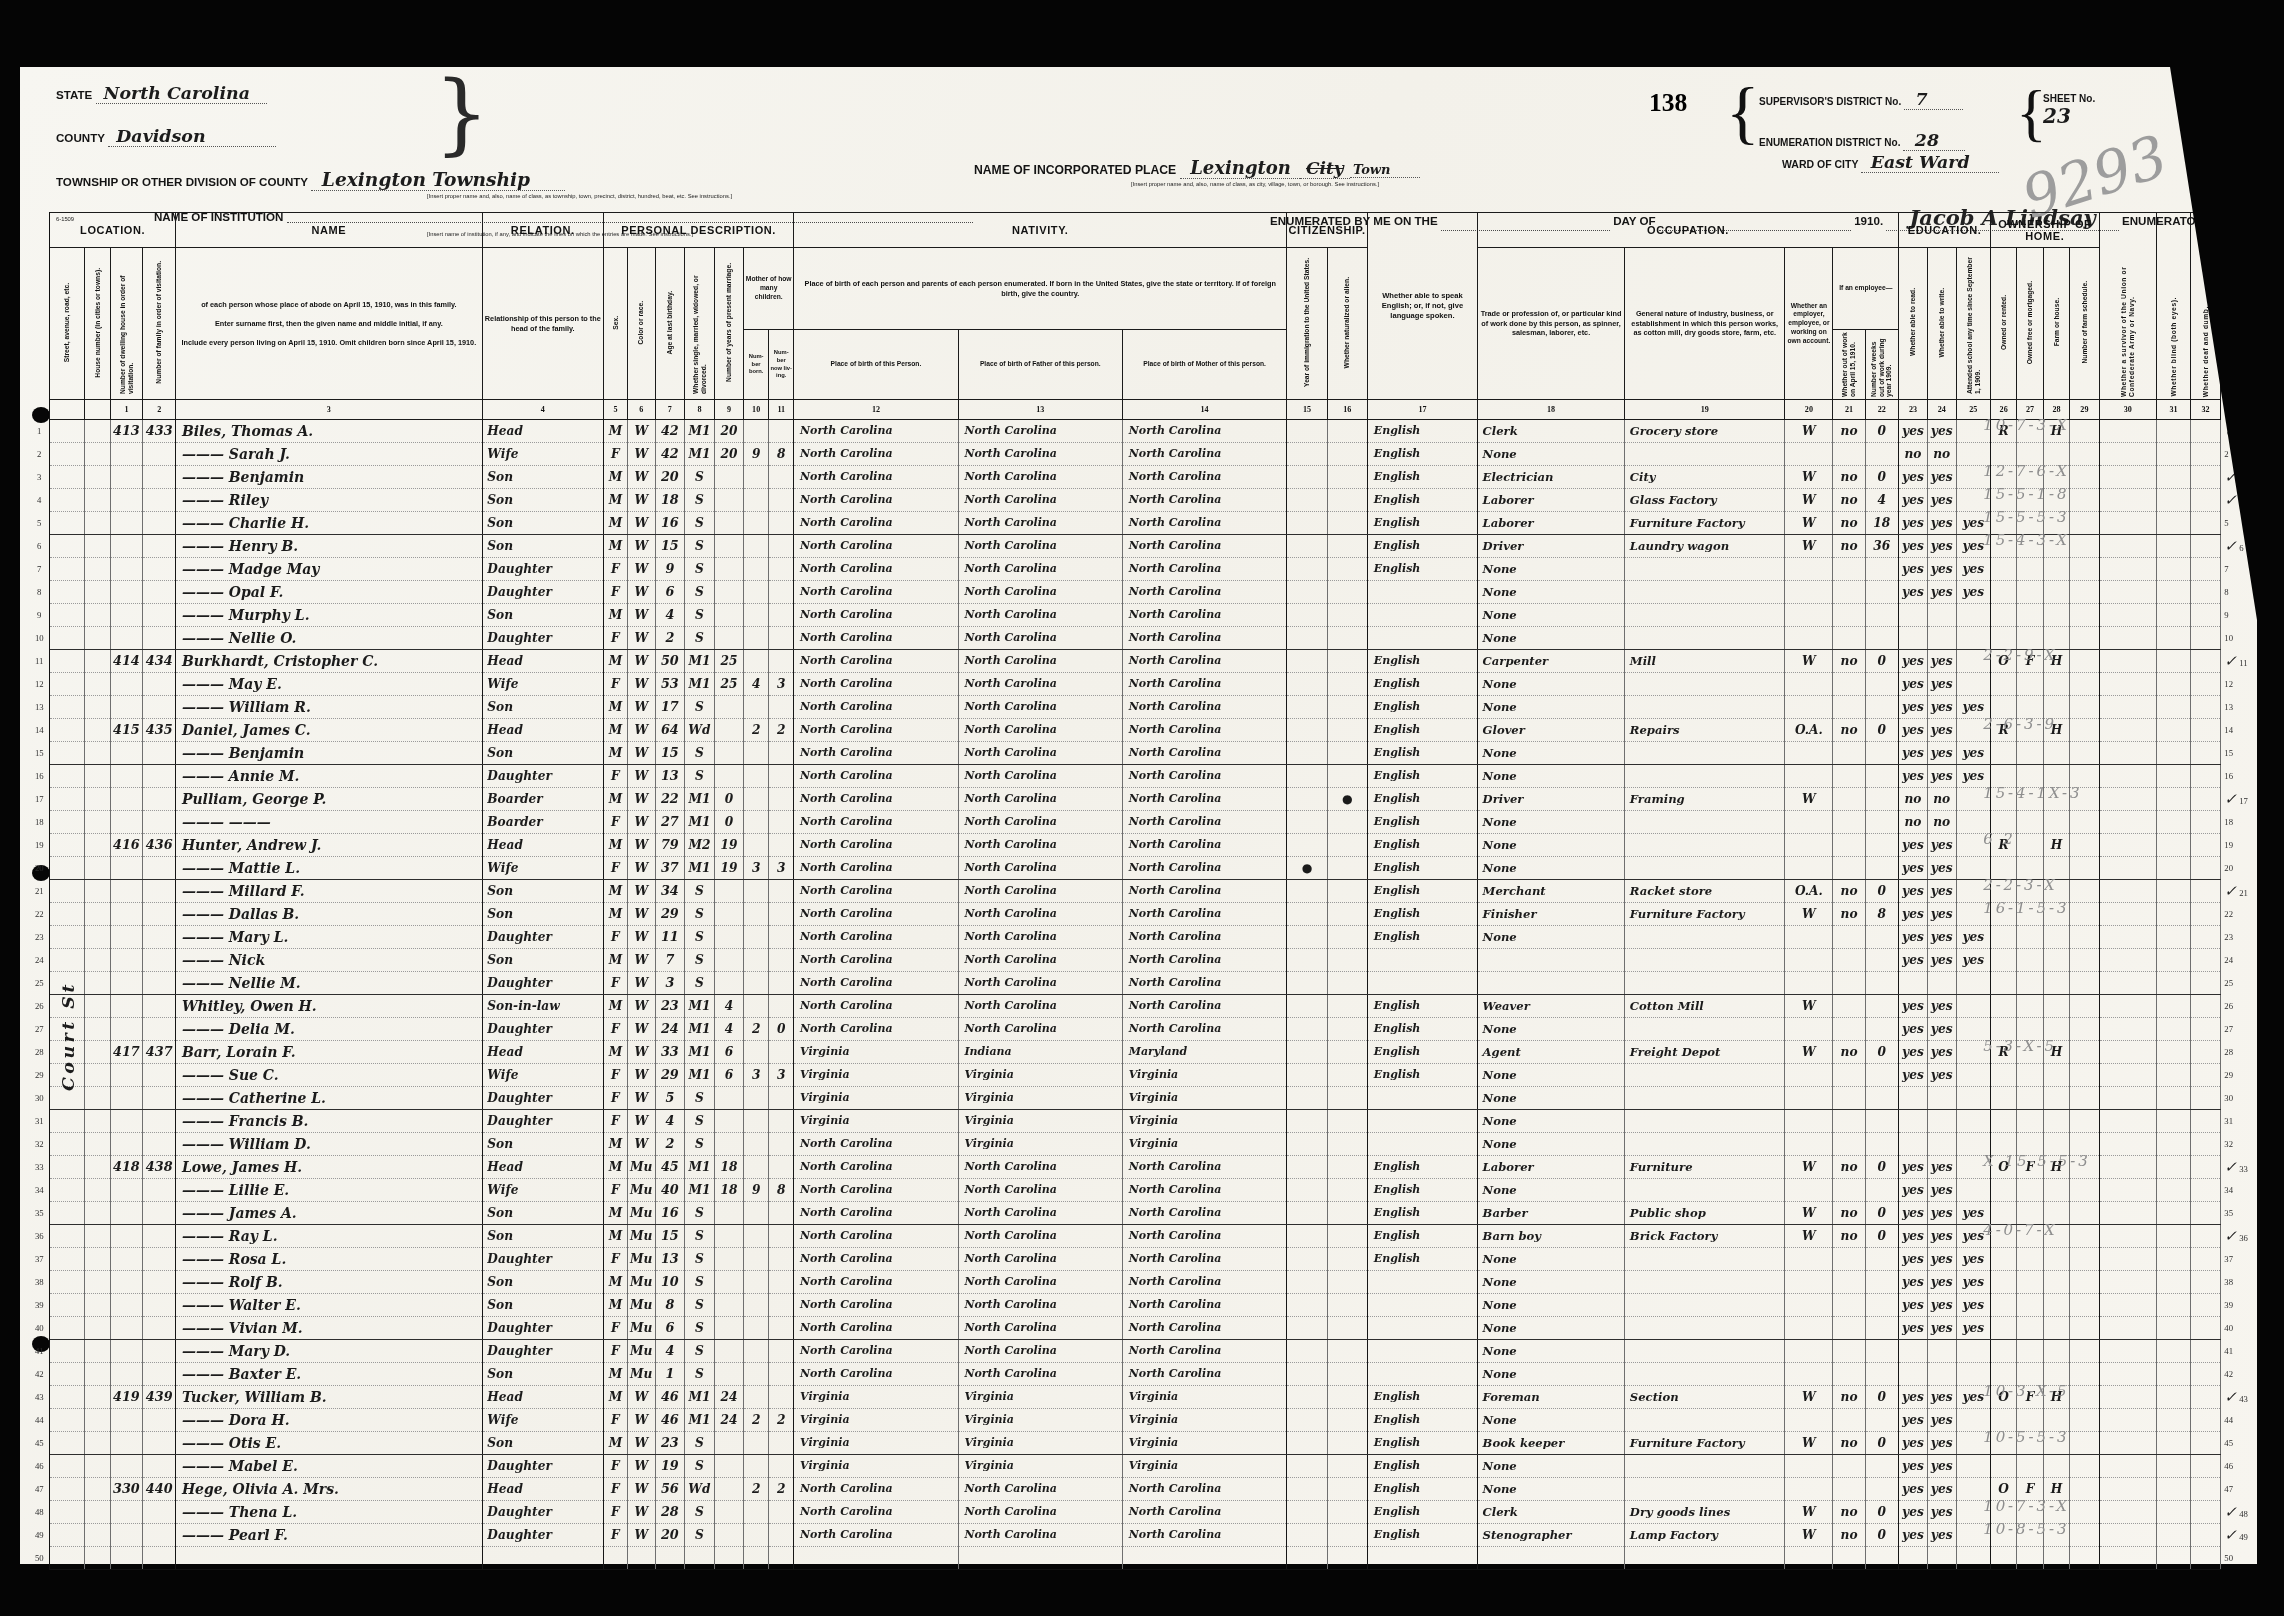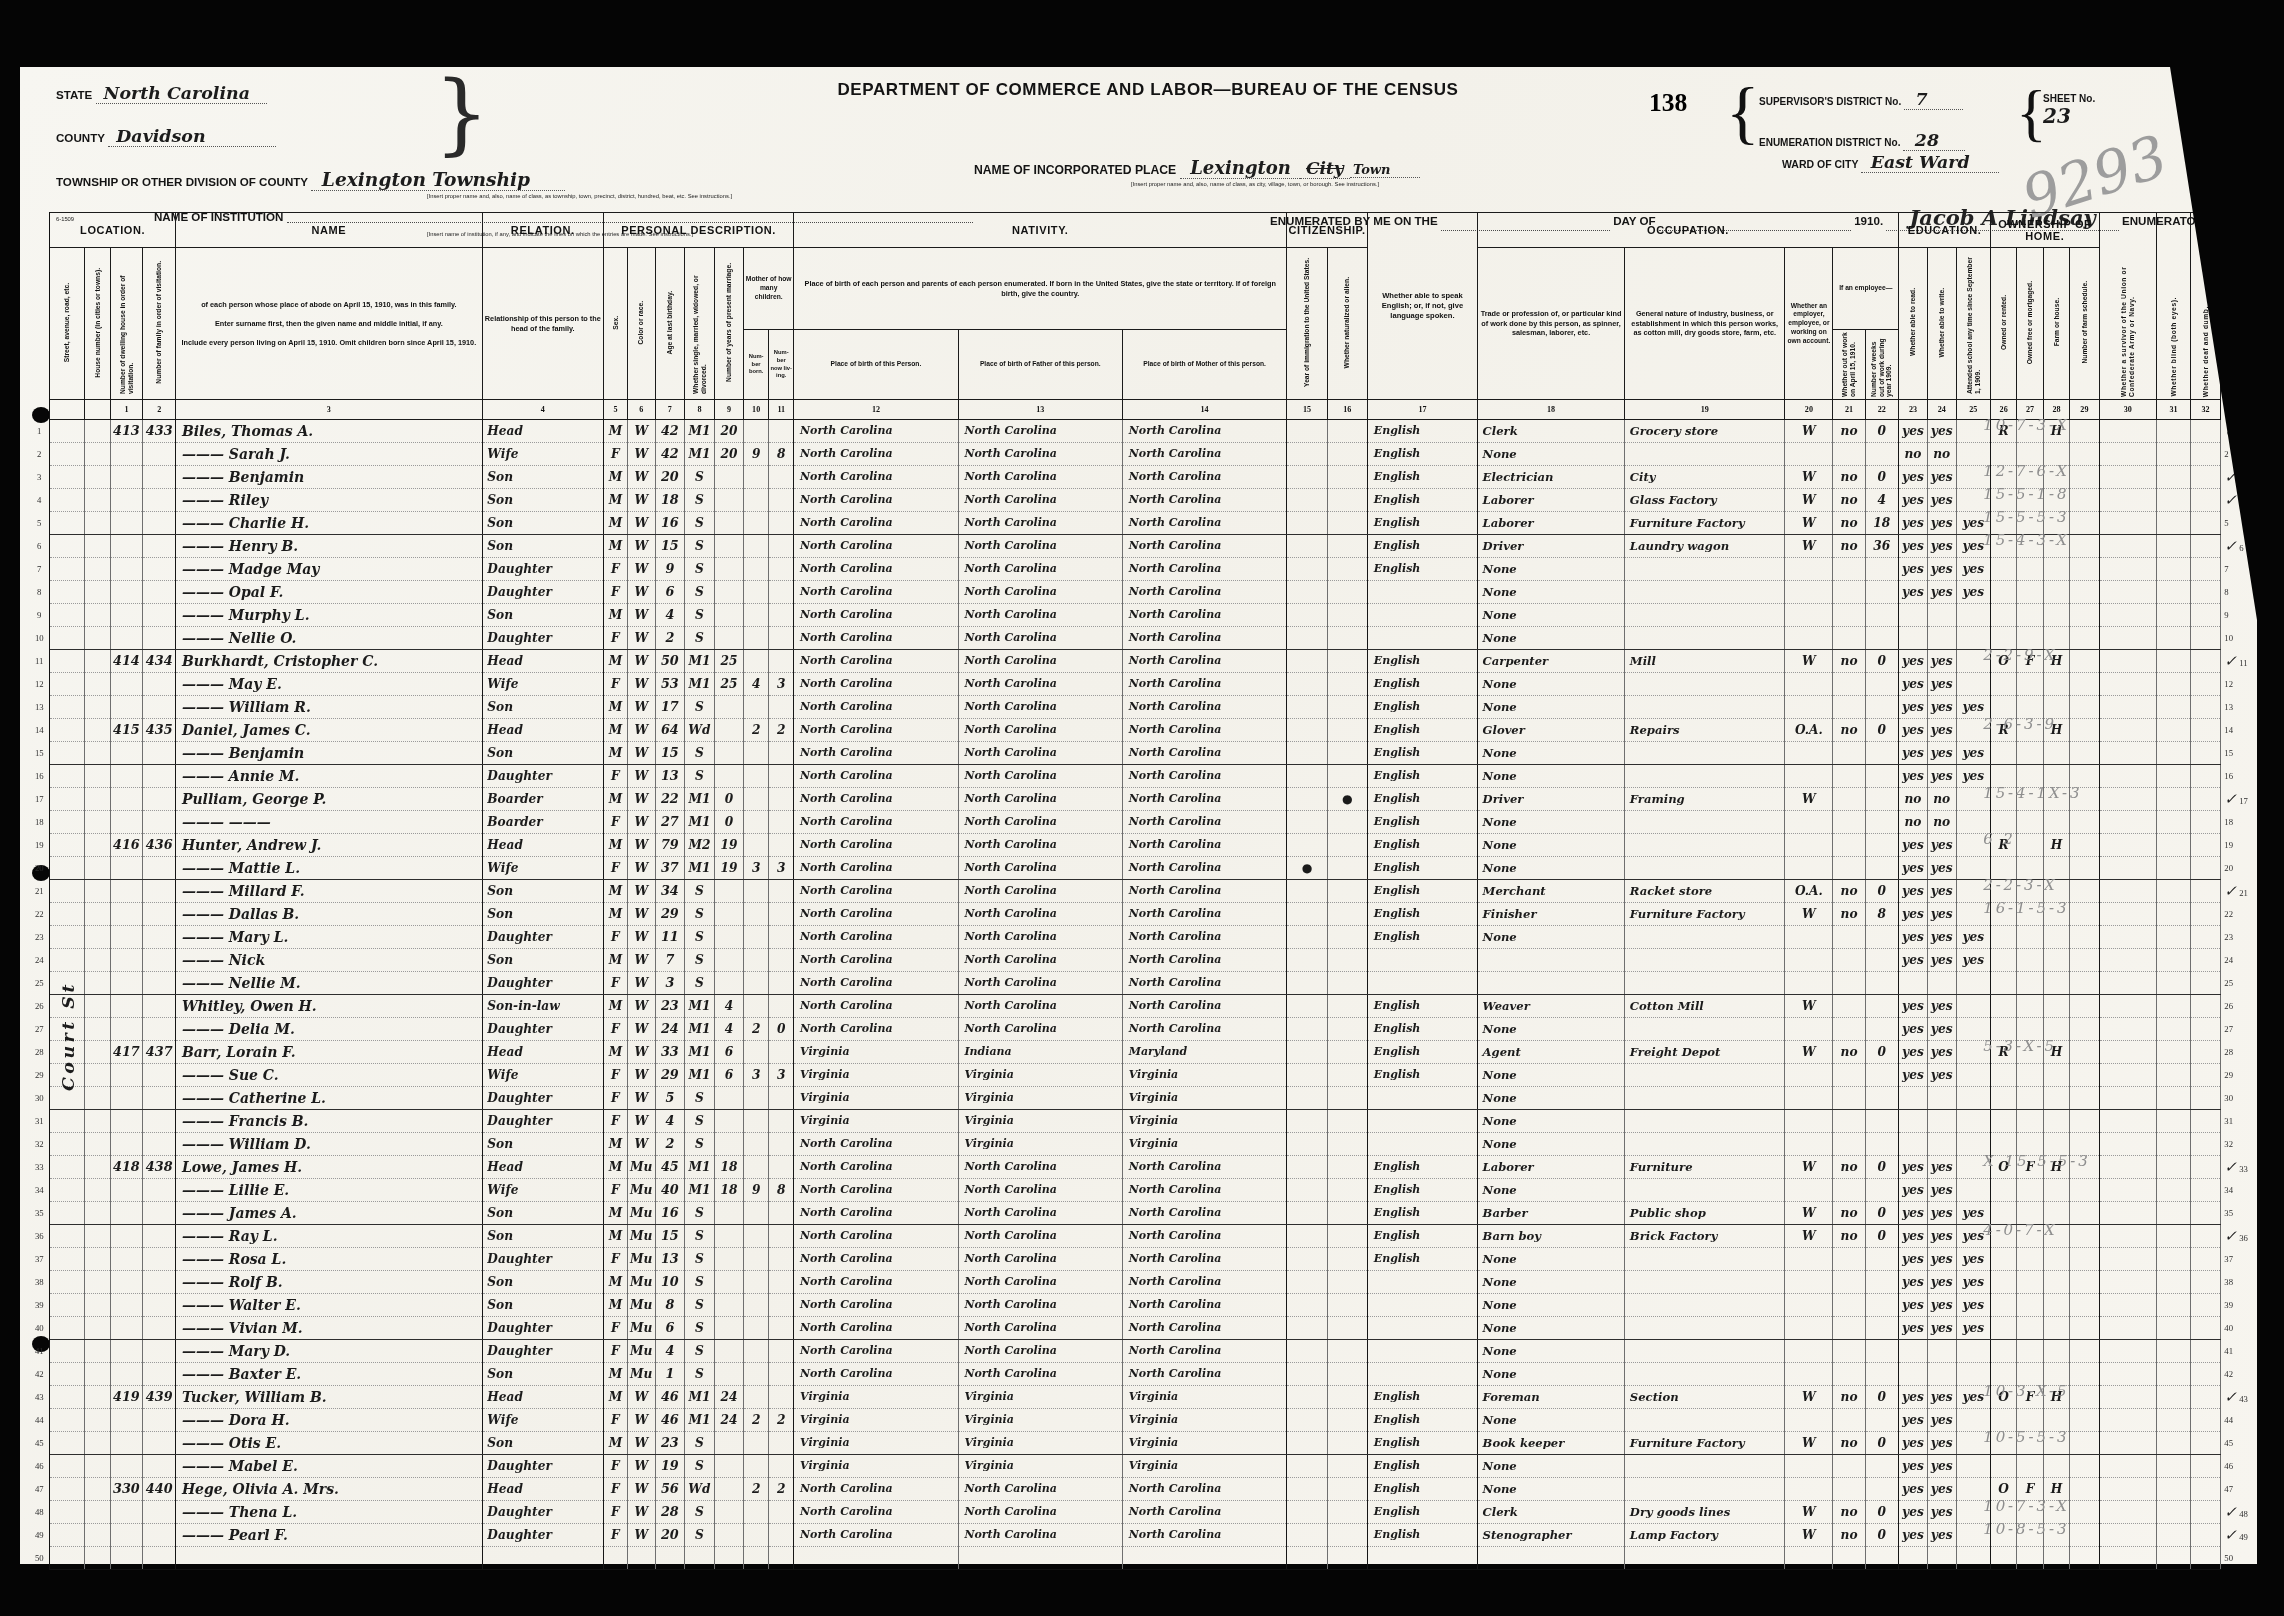"DEPARTMENT OF COMMERCE AND LABOR—BUREAU" div.pos { html: <div>DEPARTMENT OF COMMERCE AND LABOR—BUREAU OF THE CENSUS</div> -> none }
